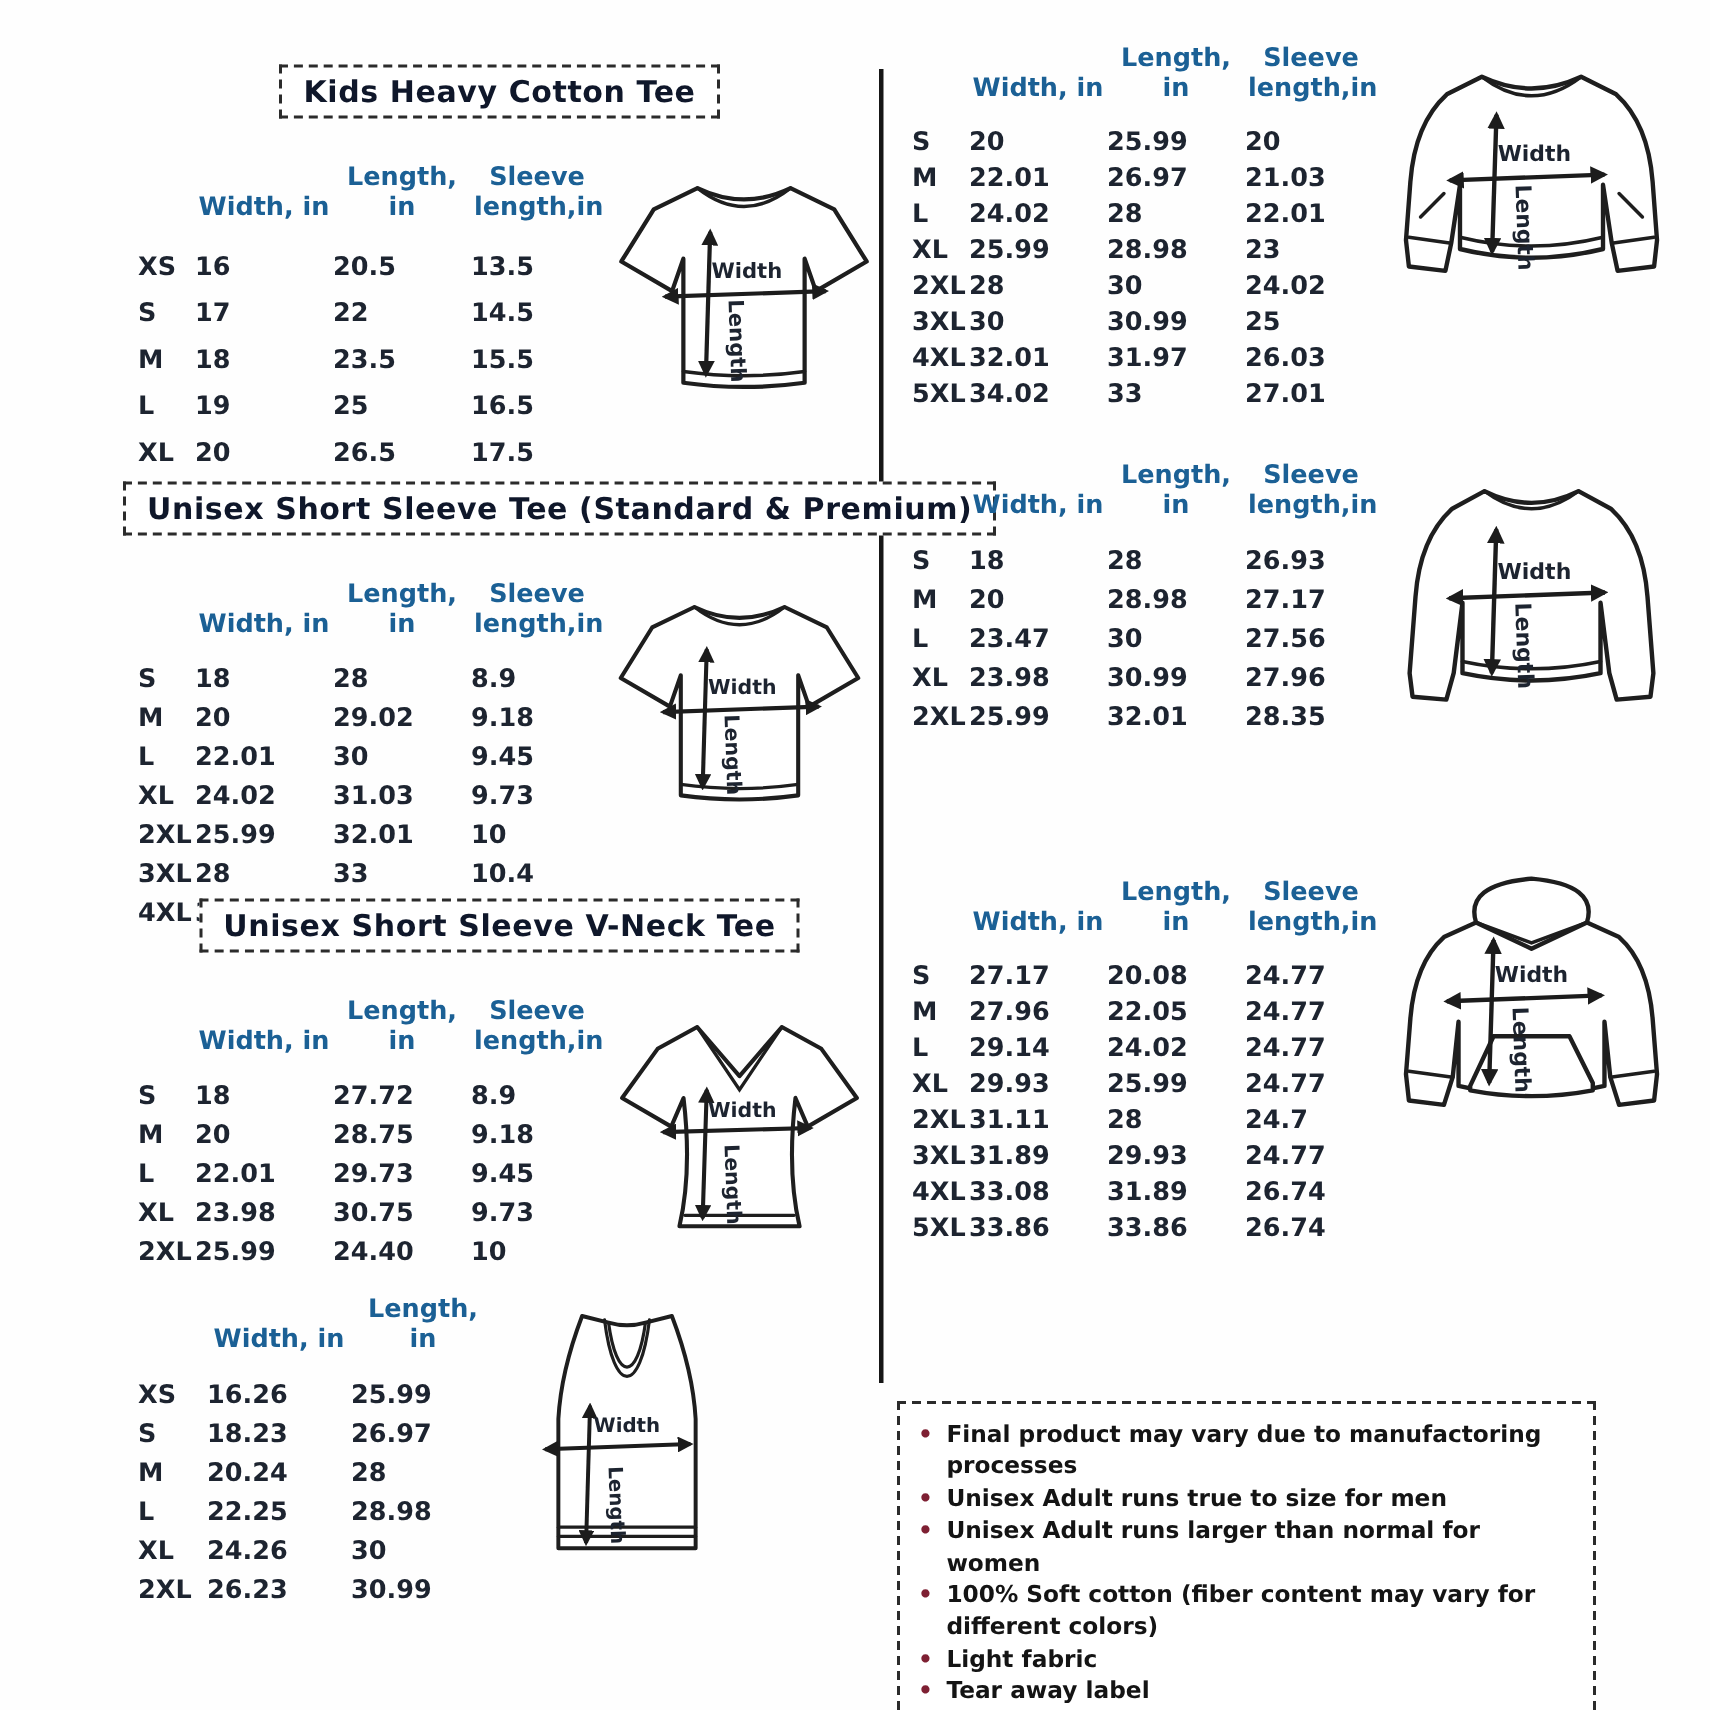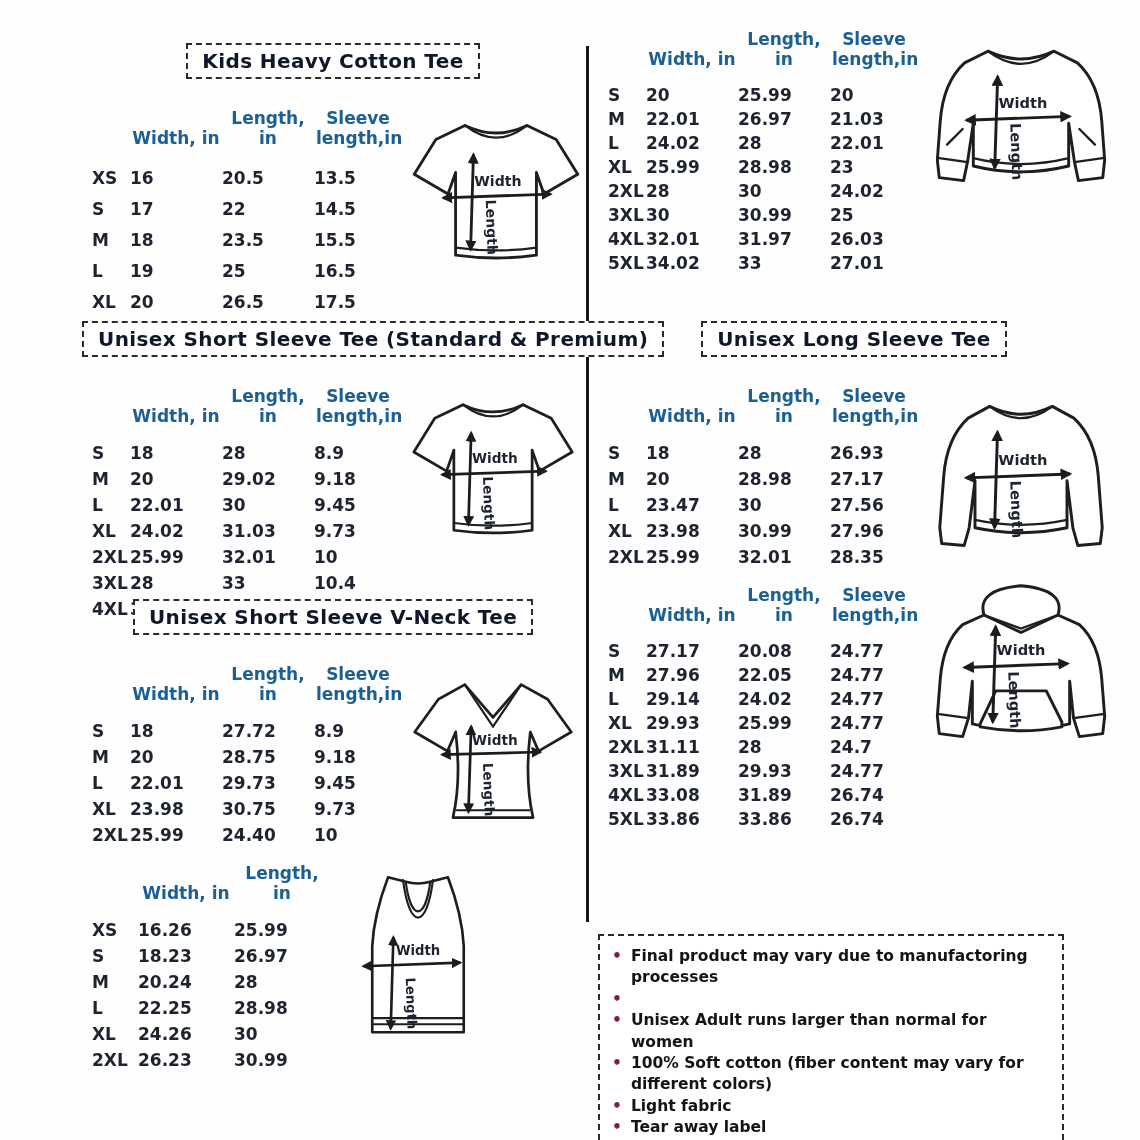"Unisex Long Sleeve Tee" div.title-wrap { html: <div> <h2>Unisex Long Sleeve Tee</h2> </div> -> none }
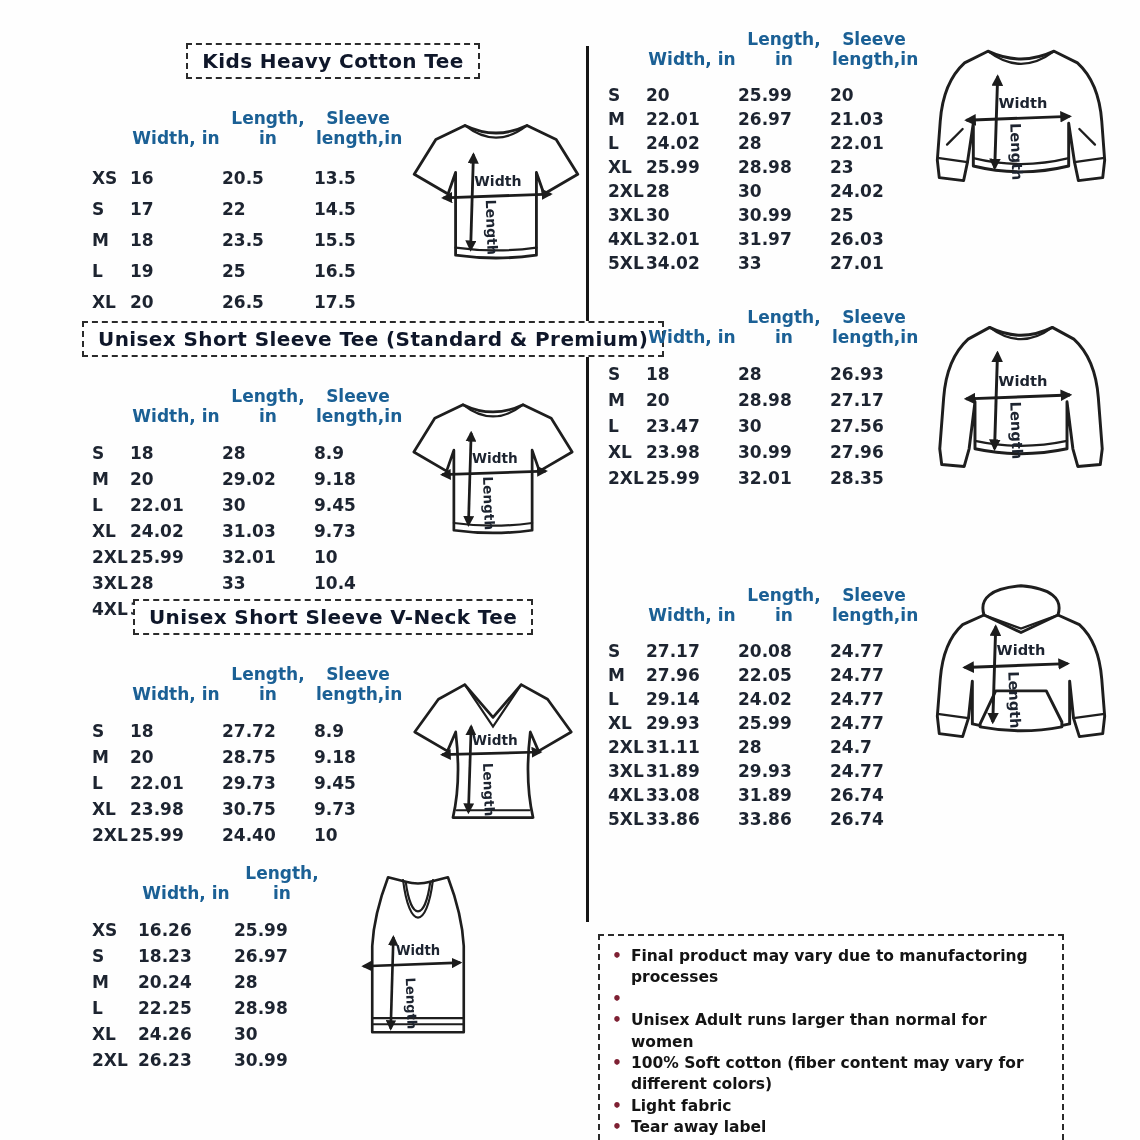"Unisex Adult runs true to" span { html: none -> <span>Unisex Adult runs true to size for men</span> }
